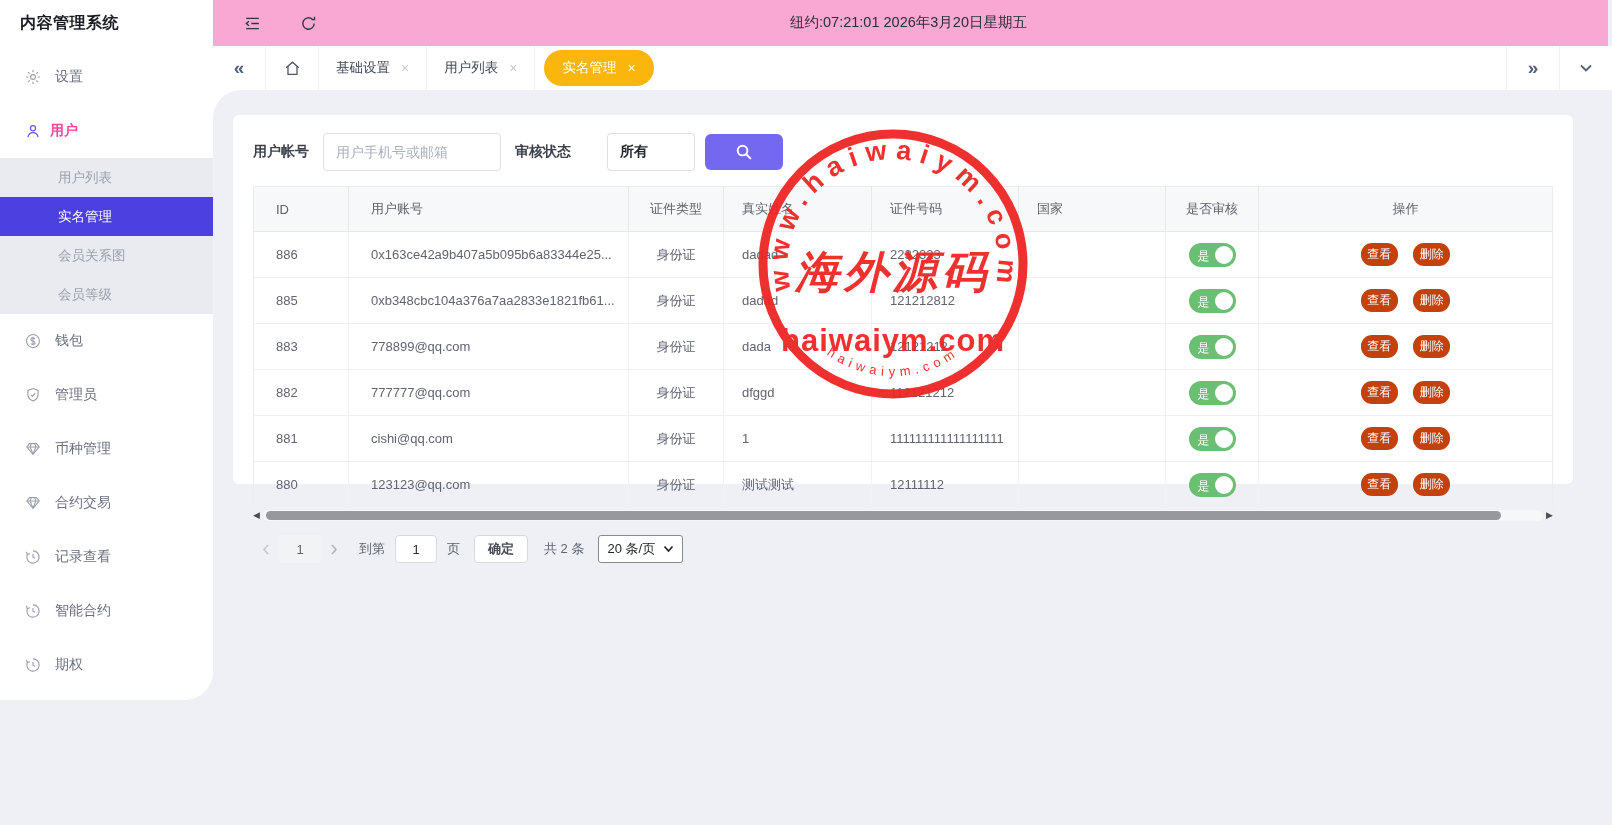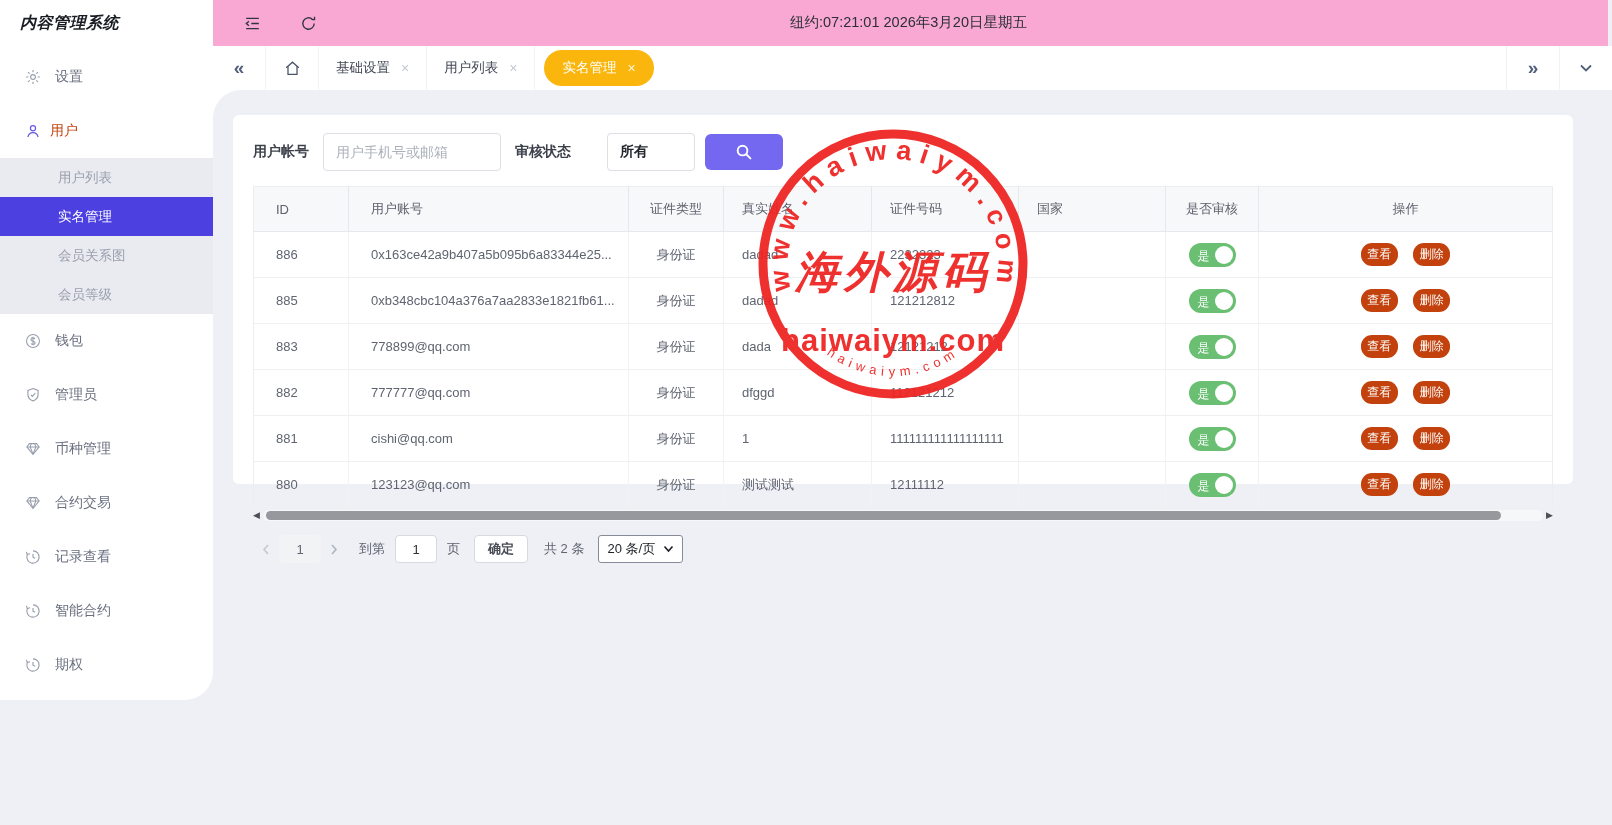"内容管理系统" .logo { font-style: italic -> none }
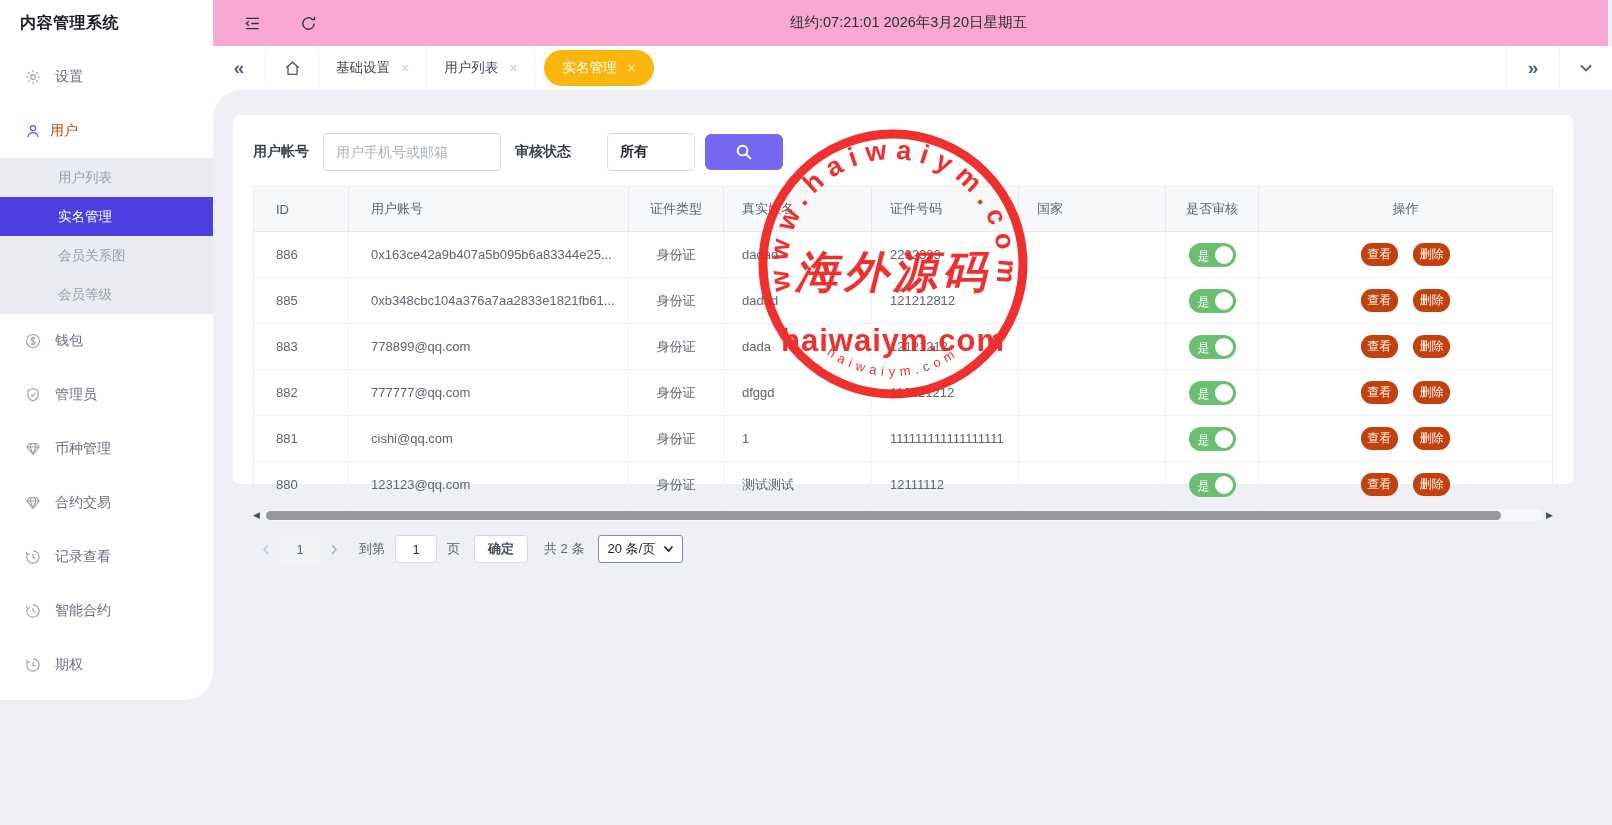"用户" .menu-item.active { color: #c2410c -> #ec4899; font-weight: normal -> bold }
